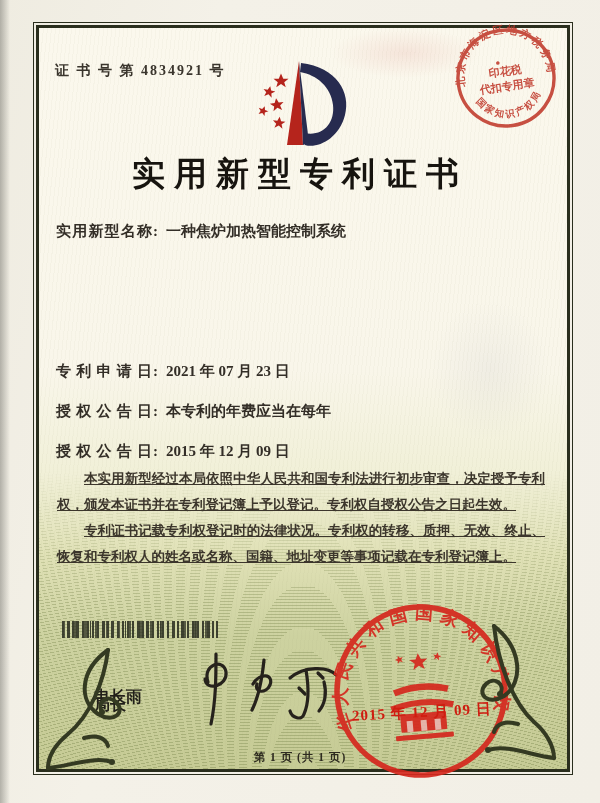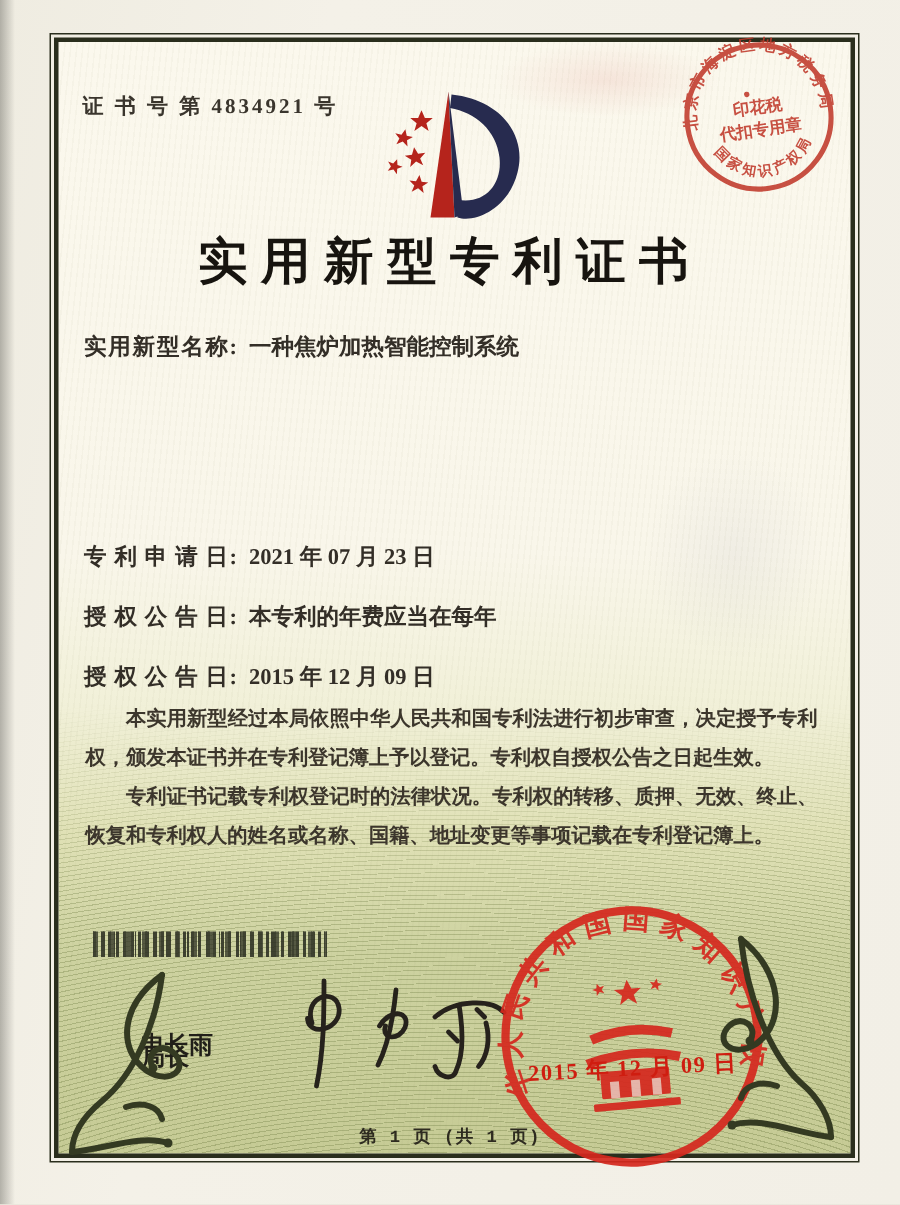"本实用新型经过本局依照中华人民共和国专利法进行初步审查，决定授予专利权，颁发本证" .paras p { text-decoration: none -> underline }
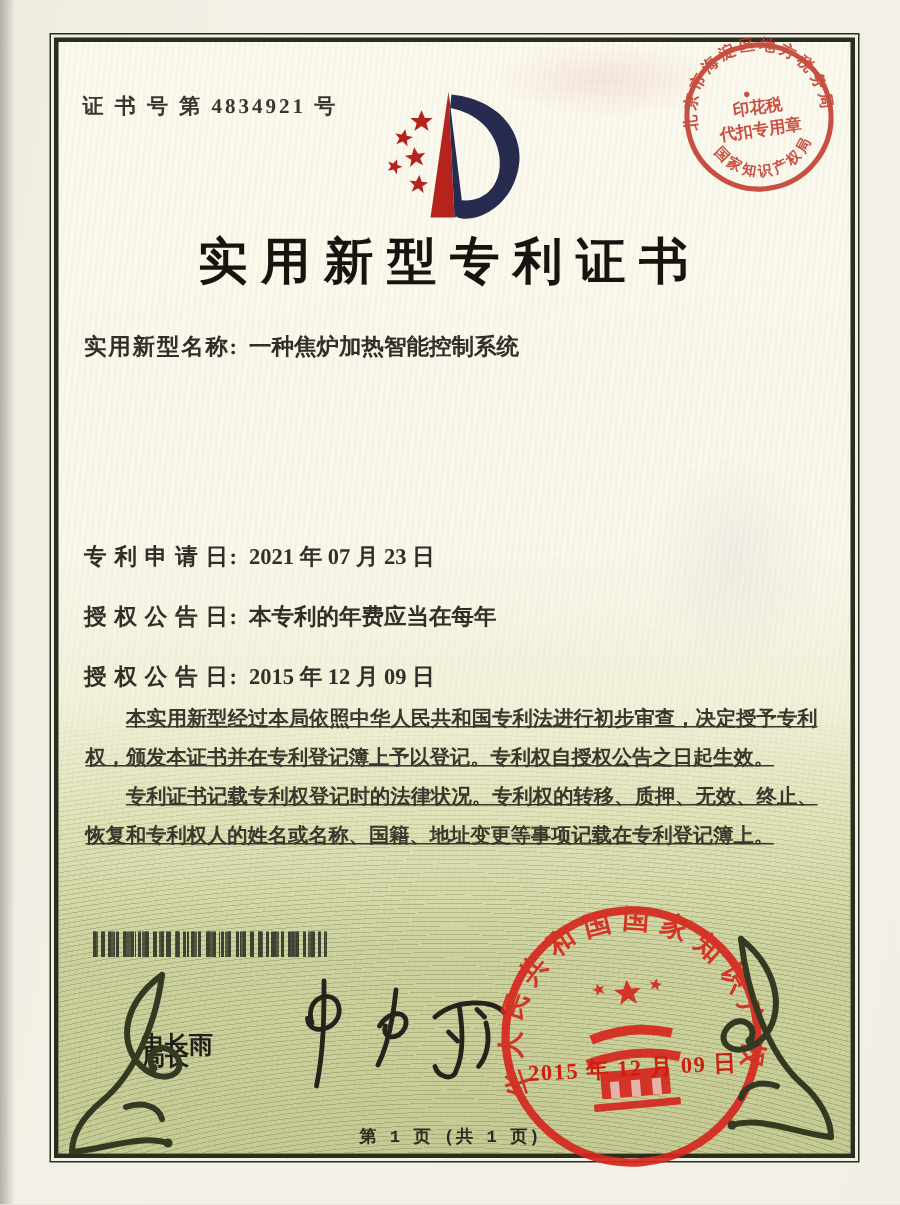"第 1 页 (共 1" .footer { font-family: Liberation Mono, monospace -> none }
